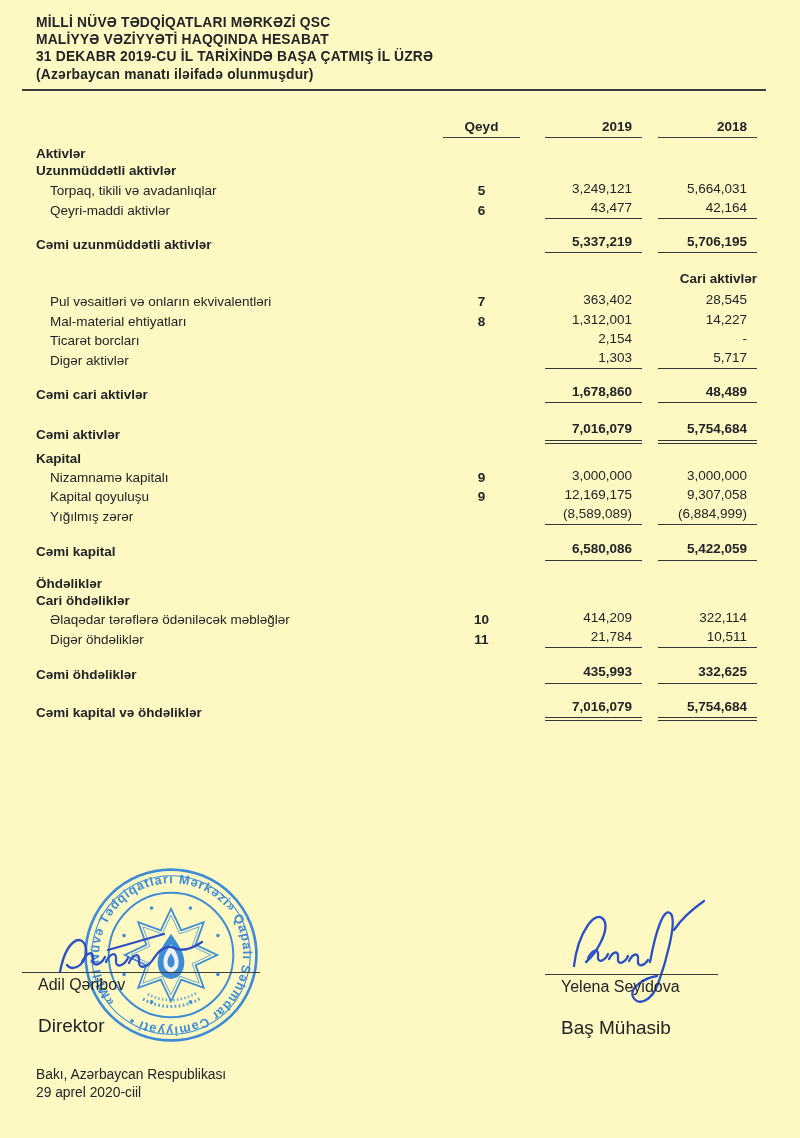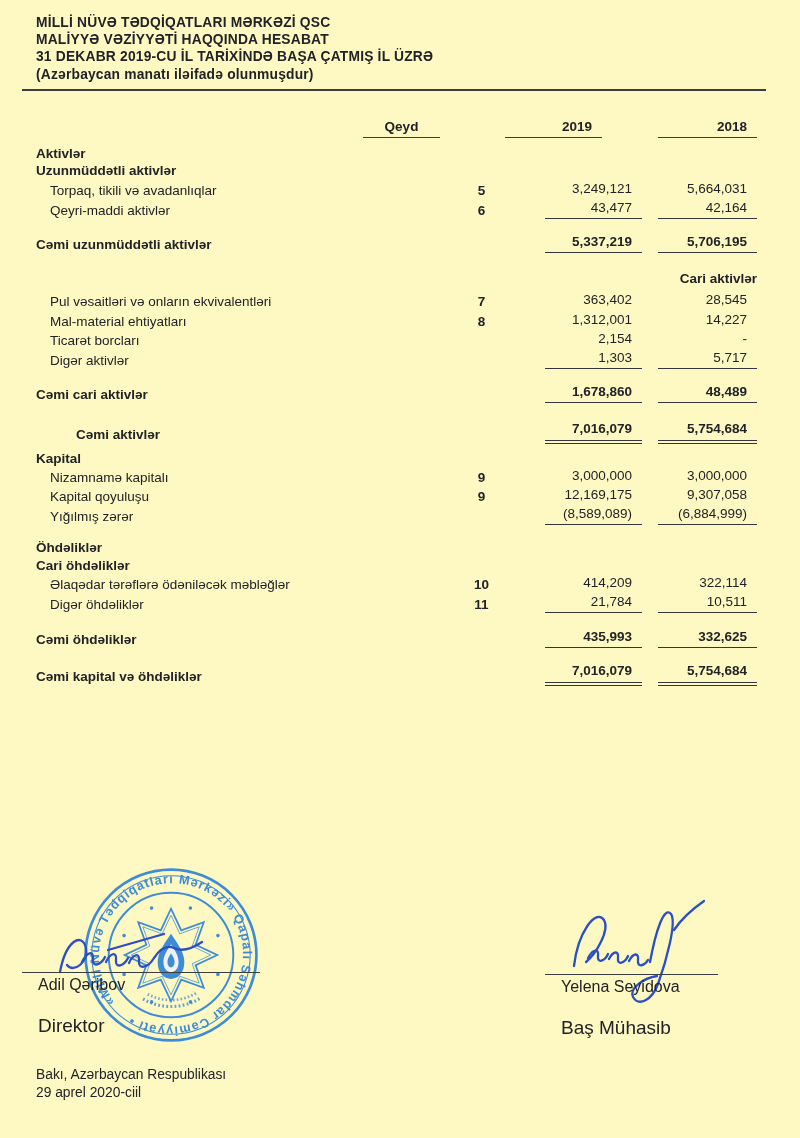"Qeyd" .colhead { gap: 40px -> none }
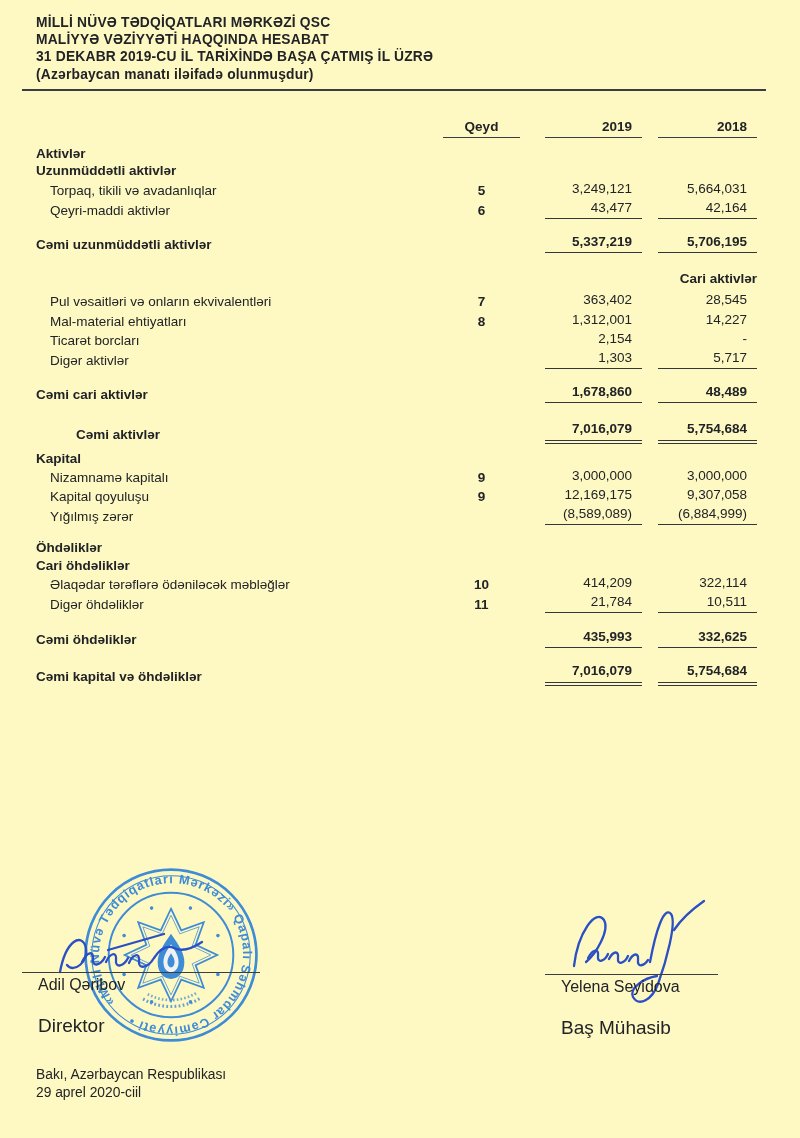"Cəmi aktivlər" div.row { margin-left: 40px -> none }
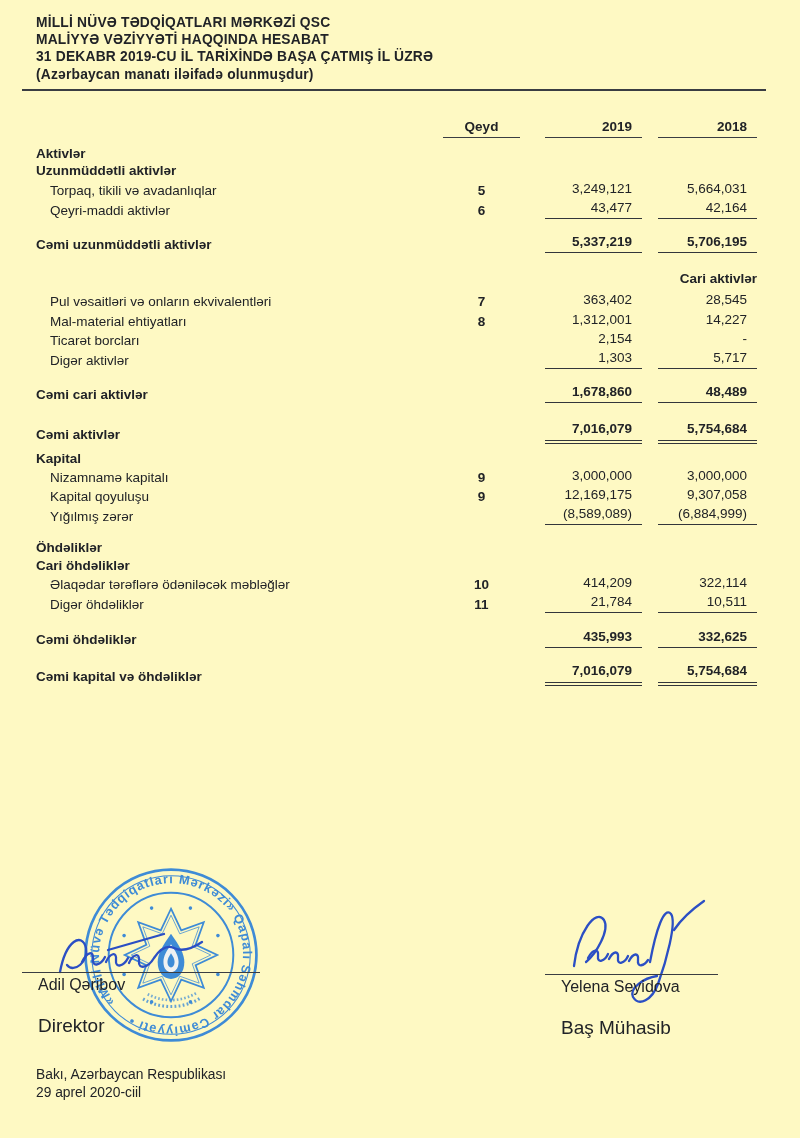"Cəmi kapital" div.row { html: none -> <div> <span>Cəmi kapital</span> <span></span> <span>6,580,086</span> <span>5,422,059</span> </div> }
